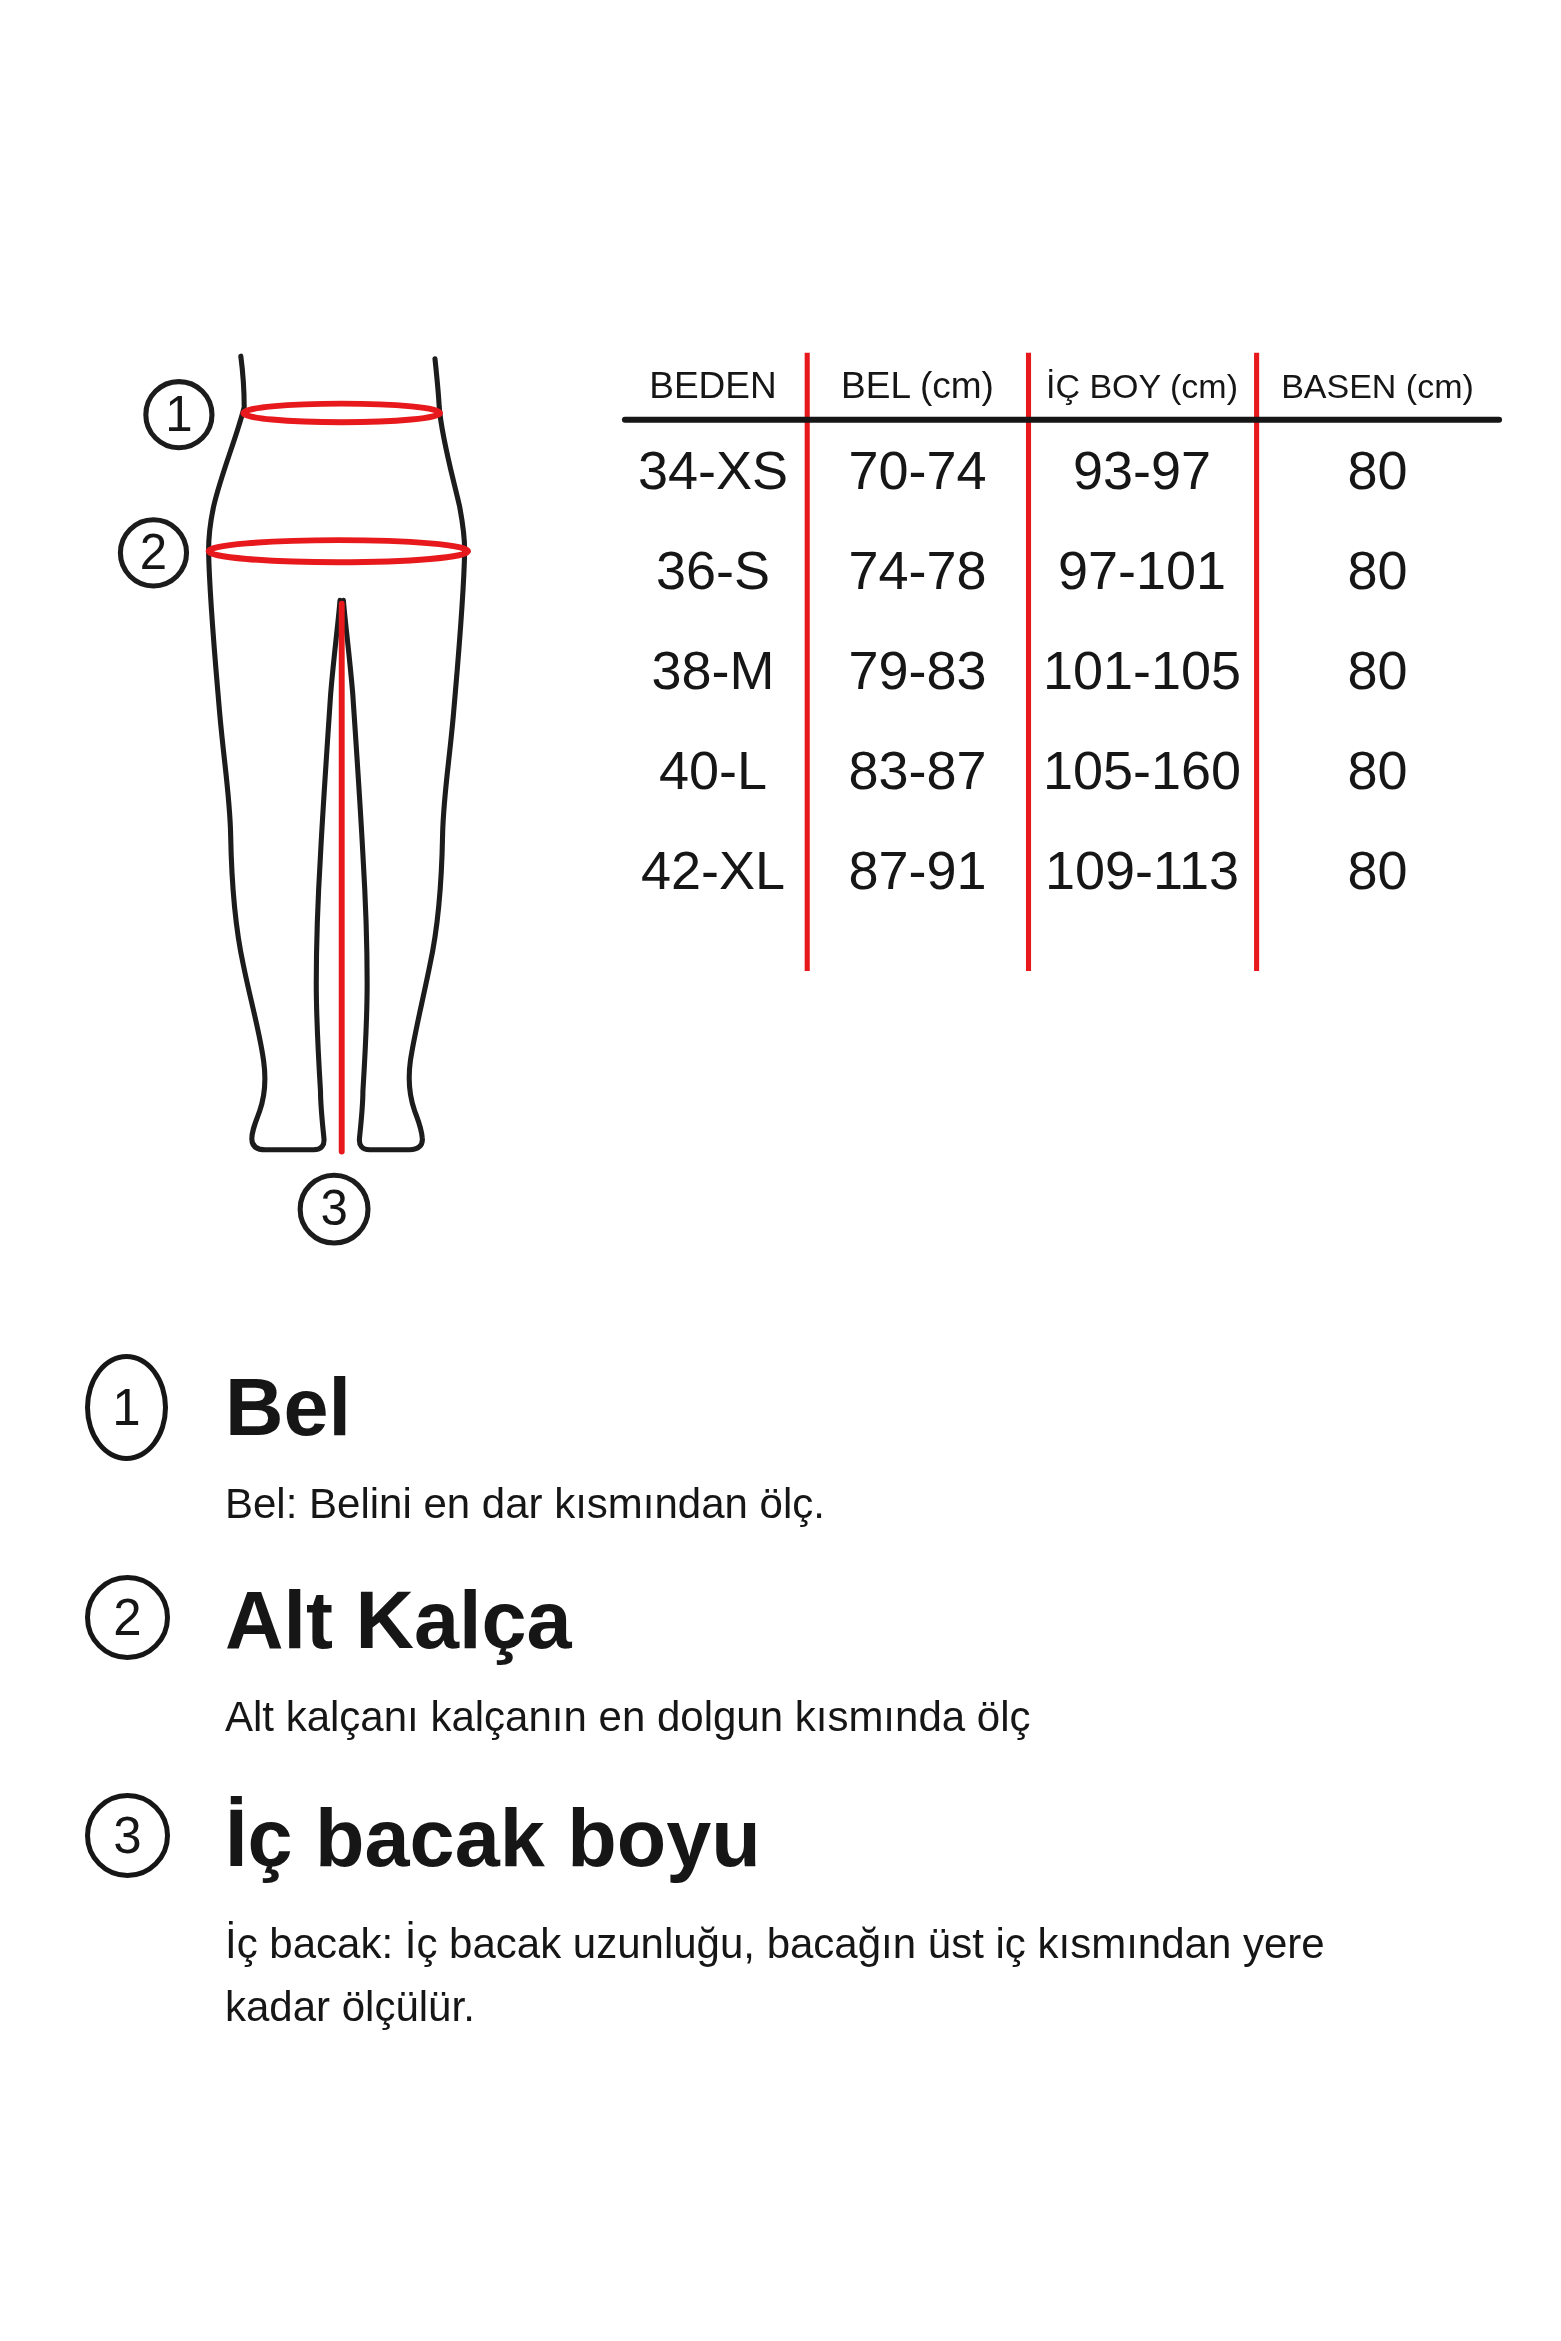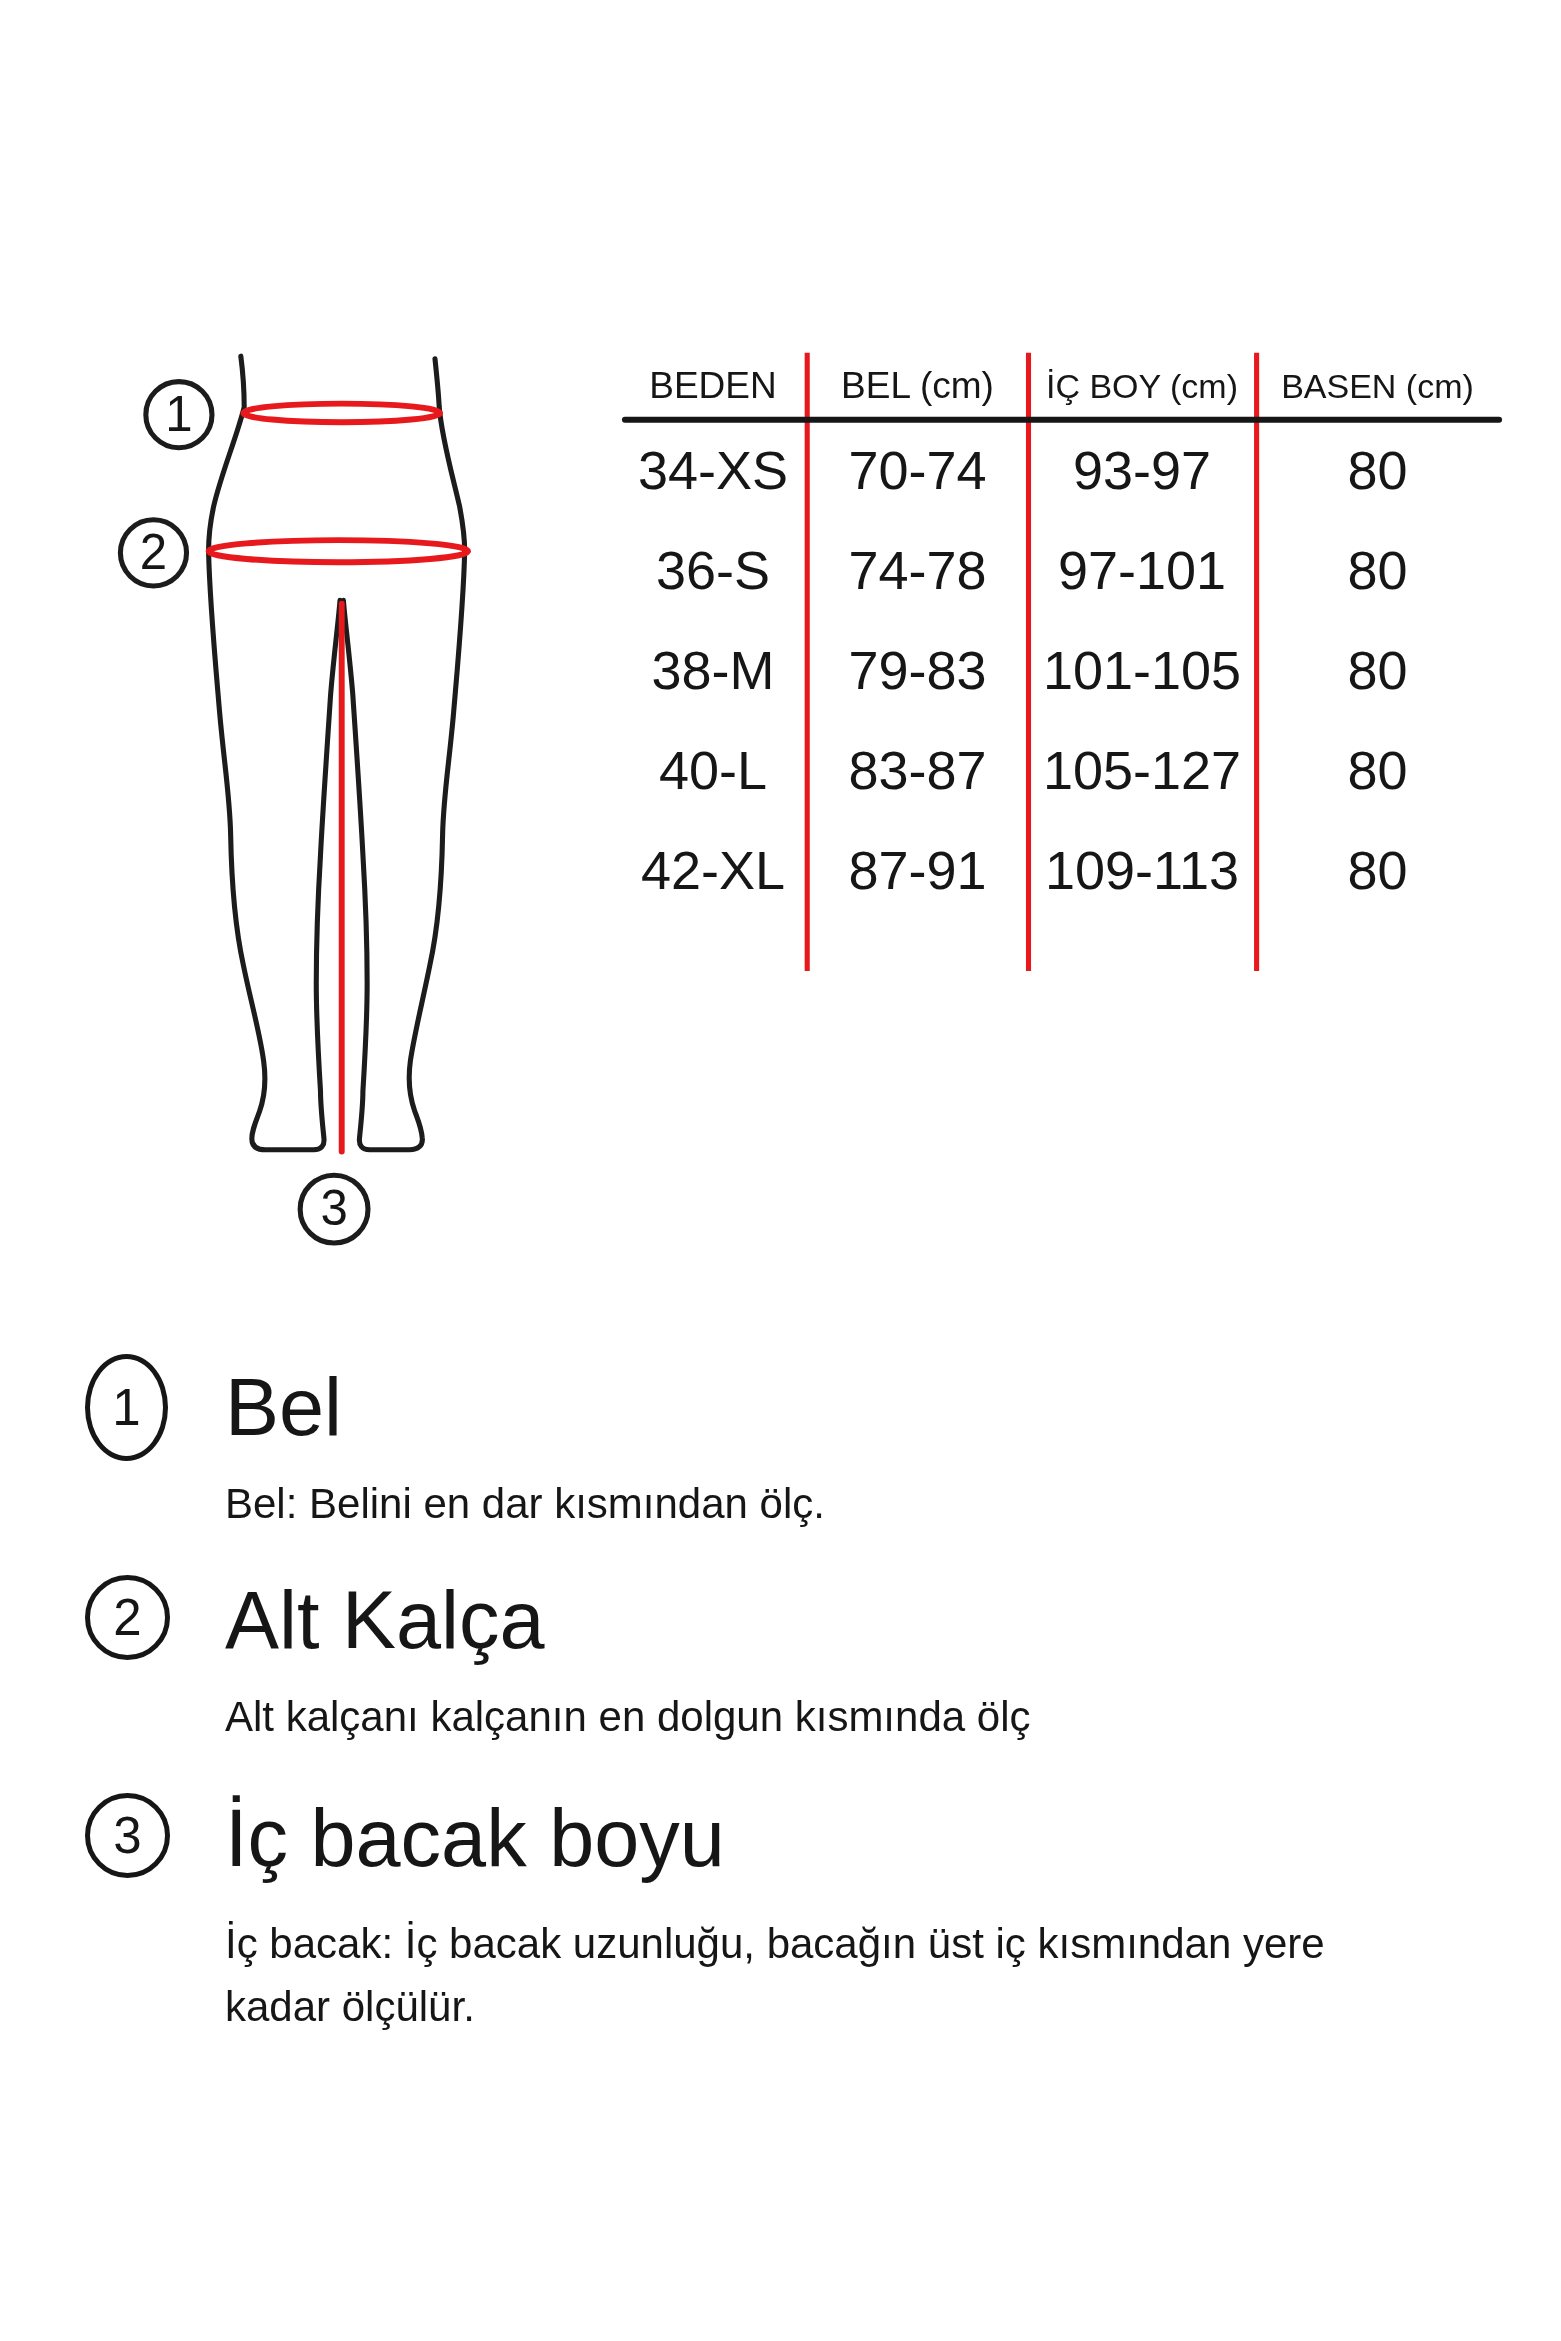"105-127" div.cell { text: 105-127 -> 105-160 }
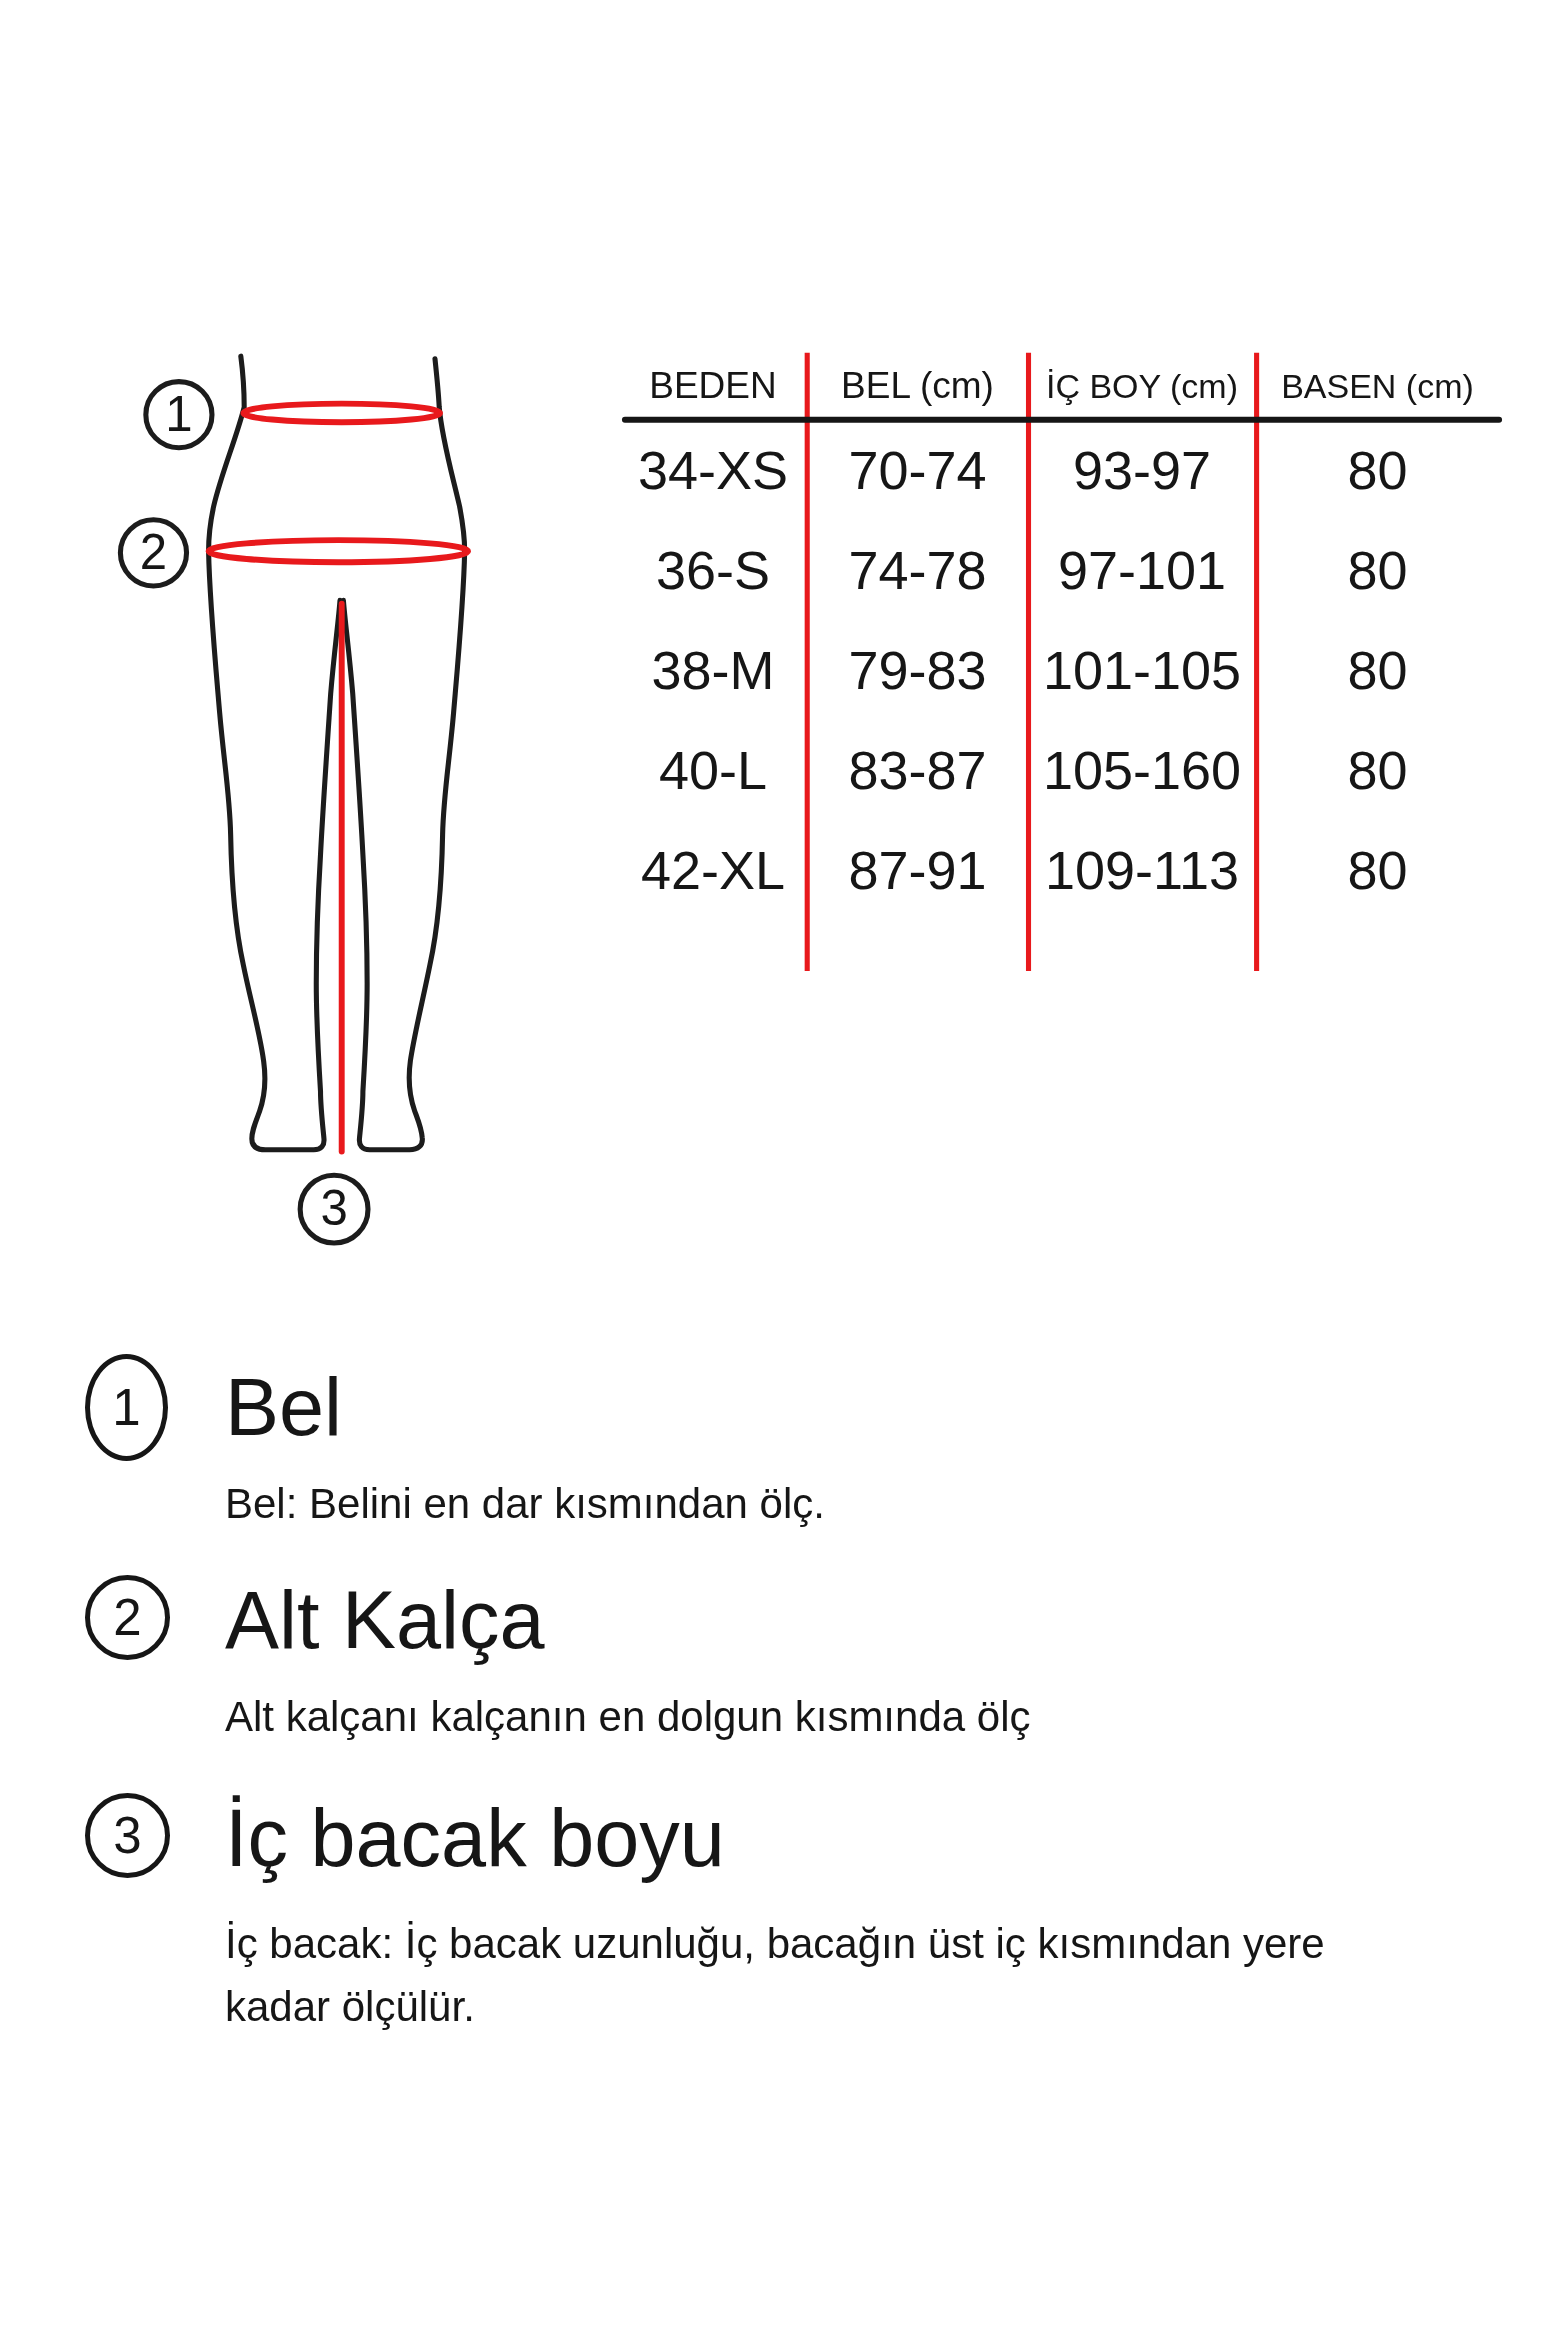"Bel" .legend-title { font-weight: 400 -> 700 }
